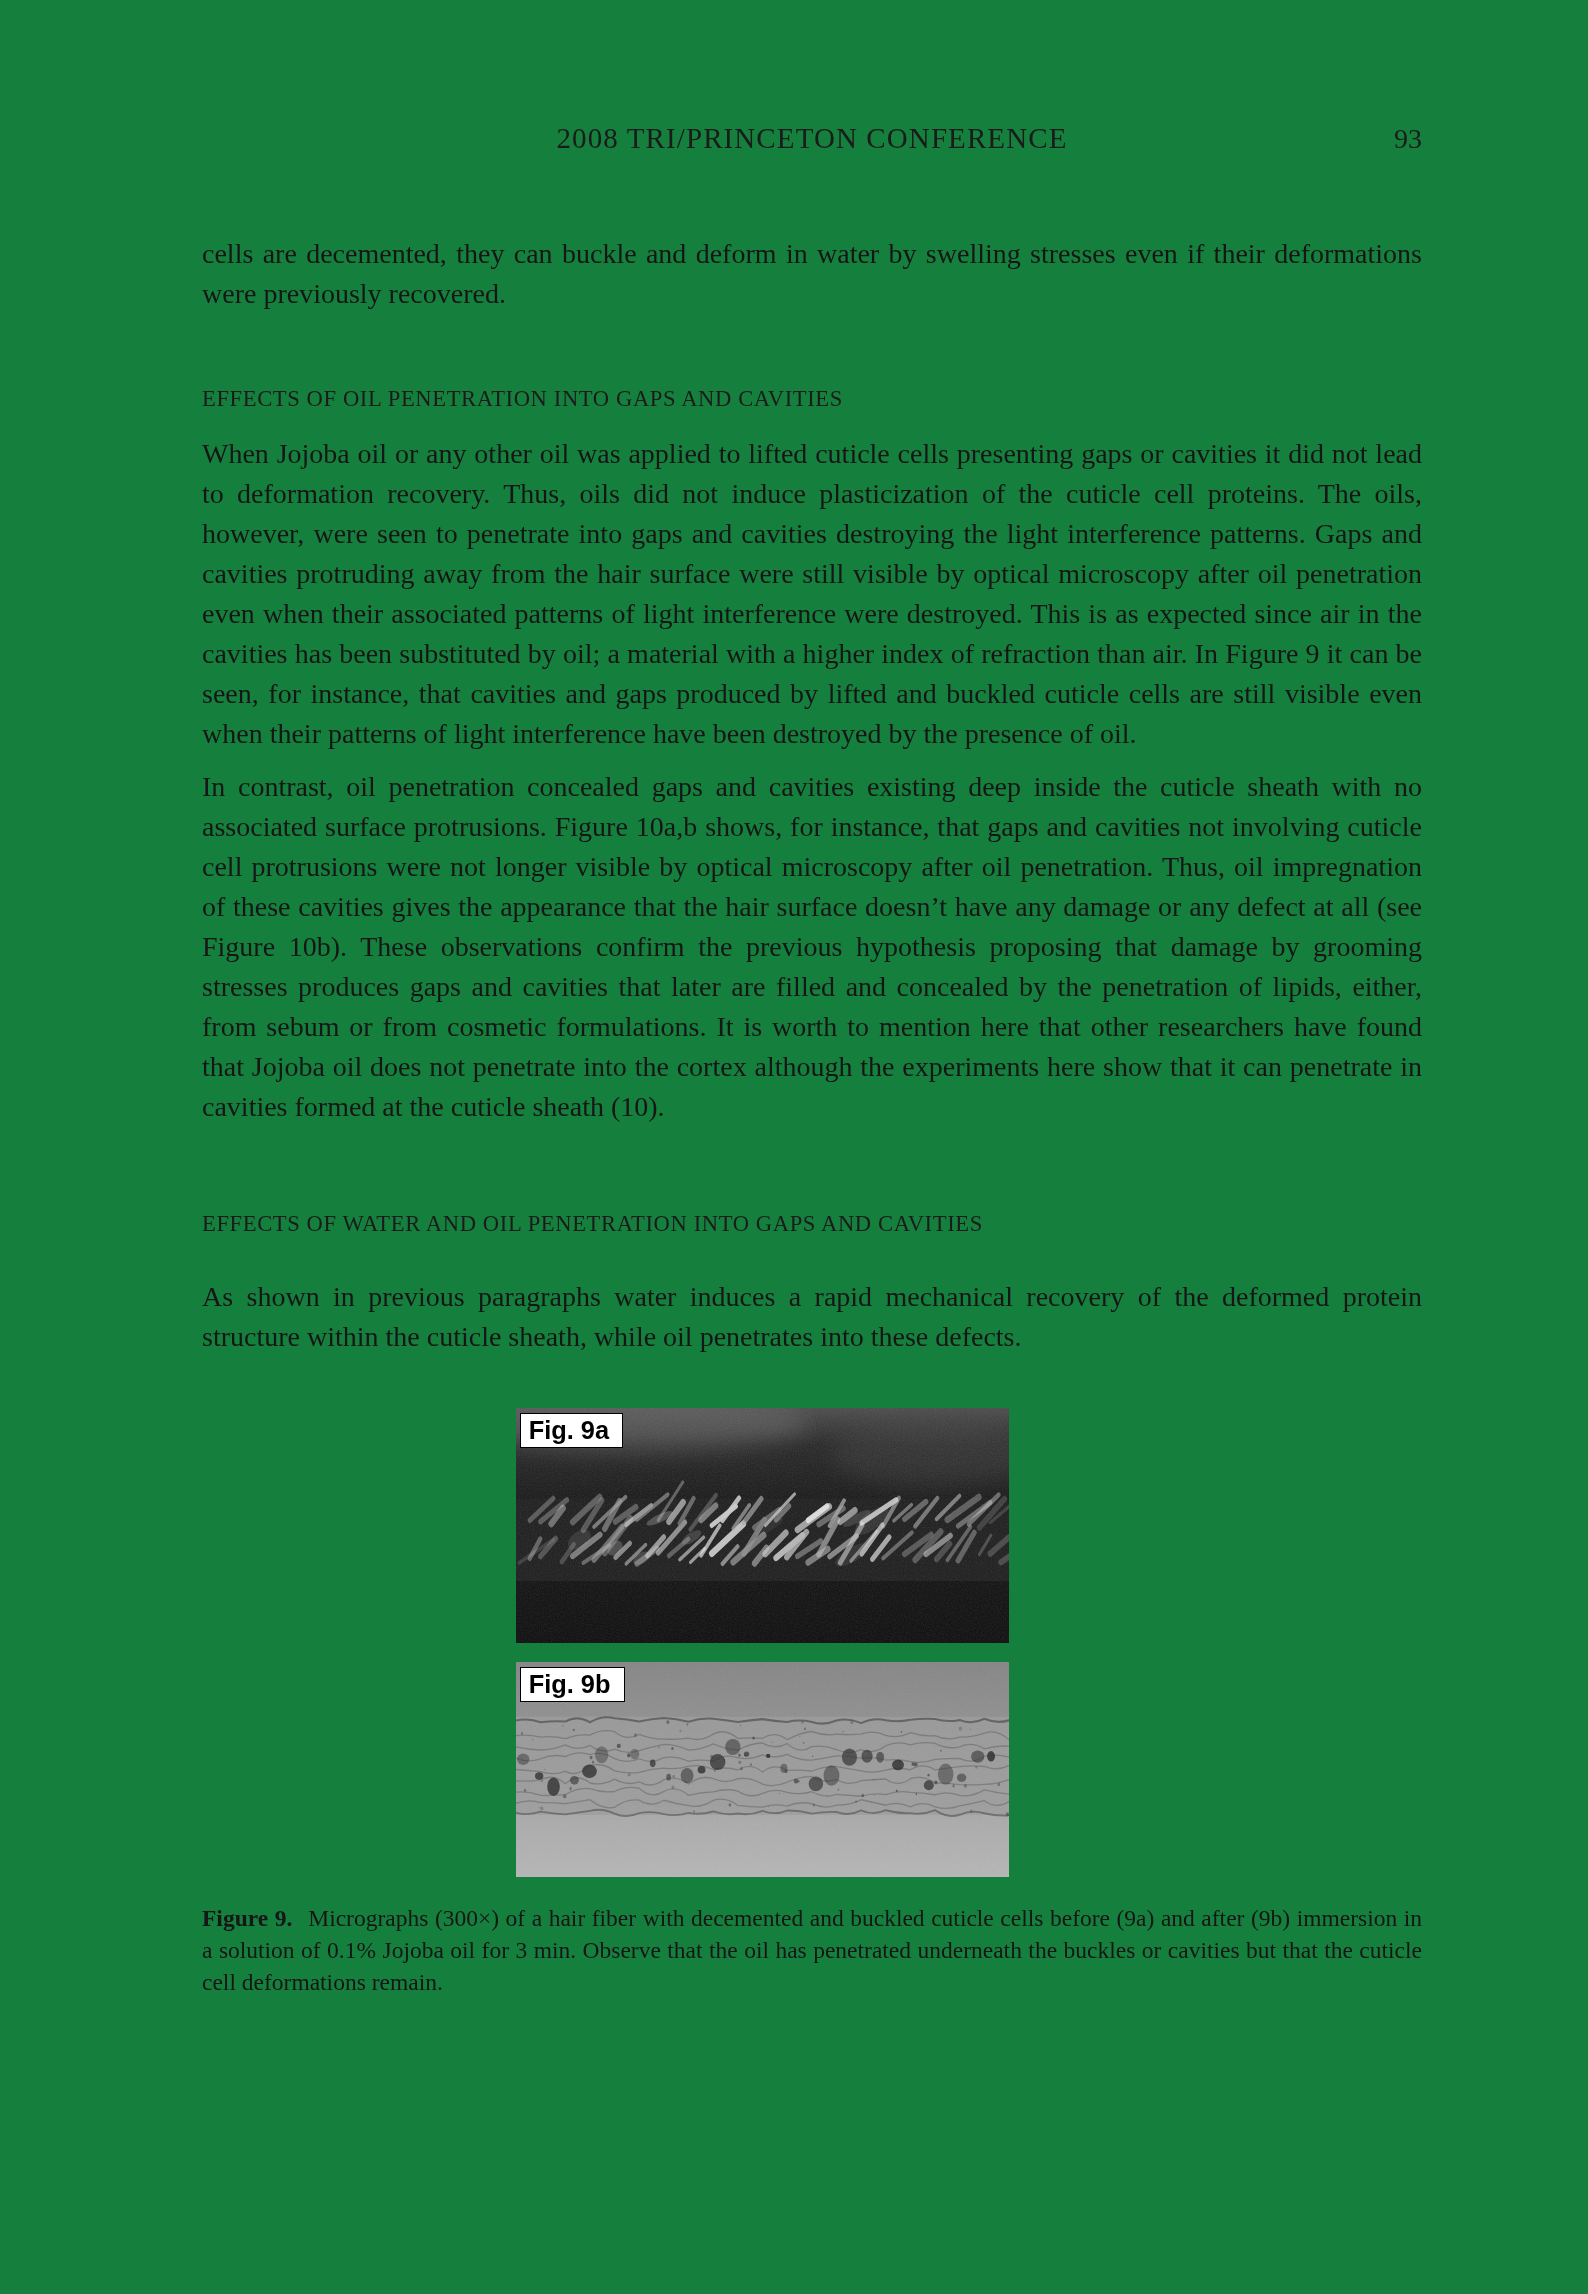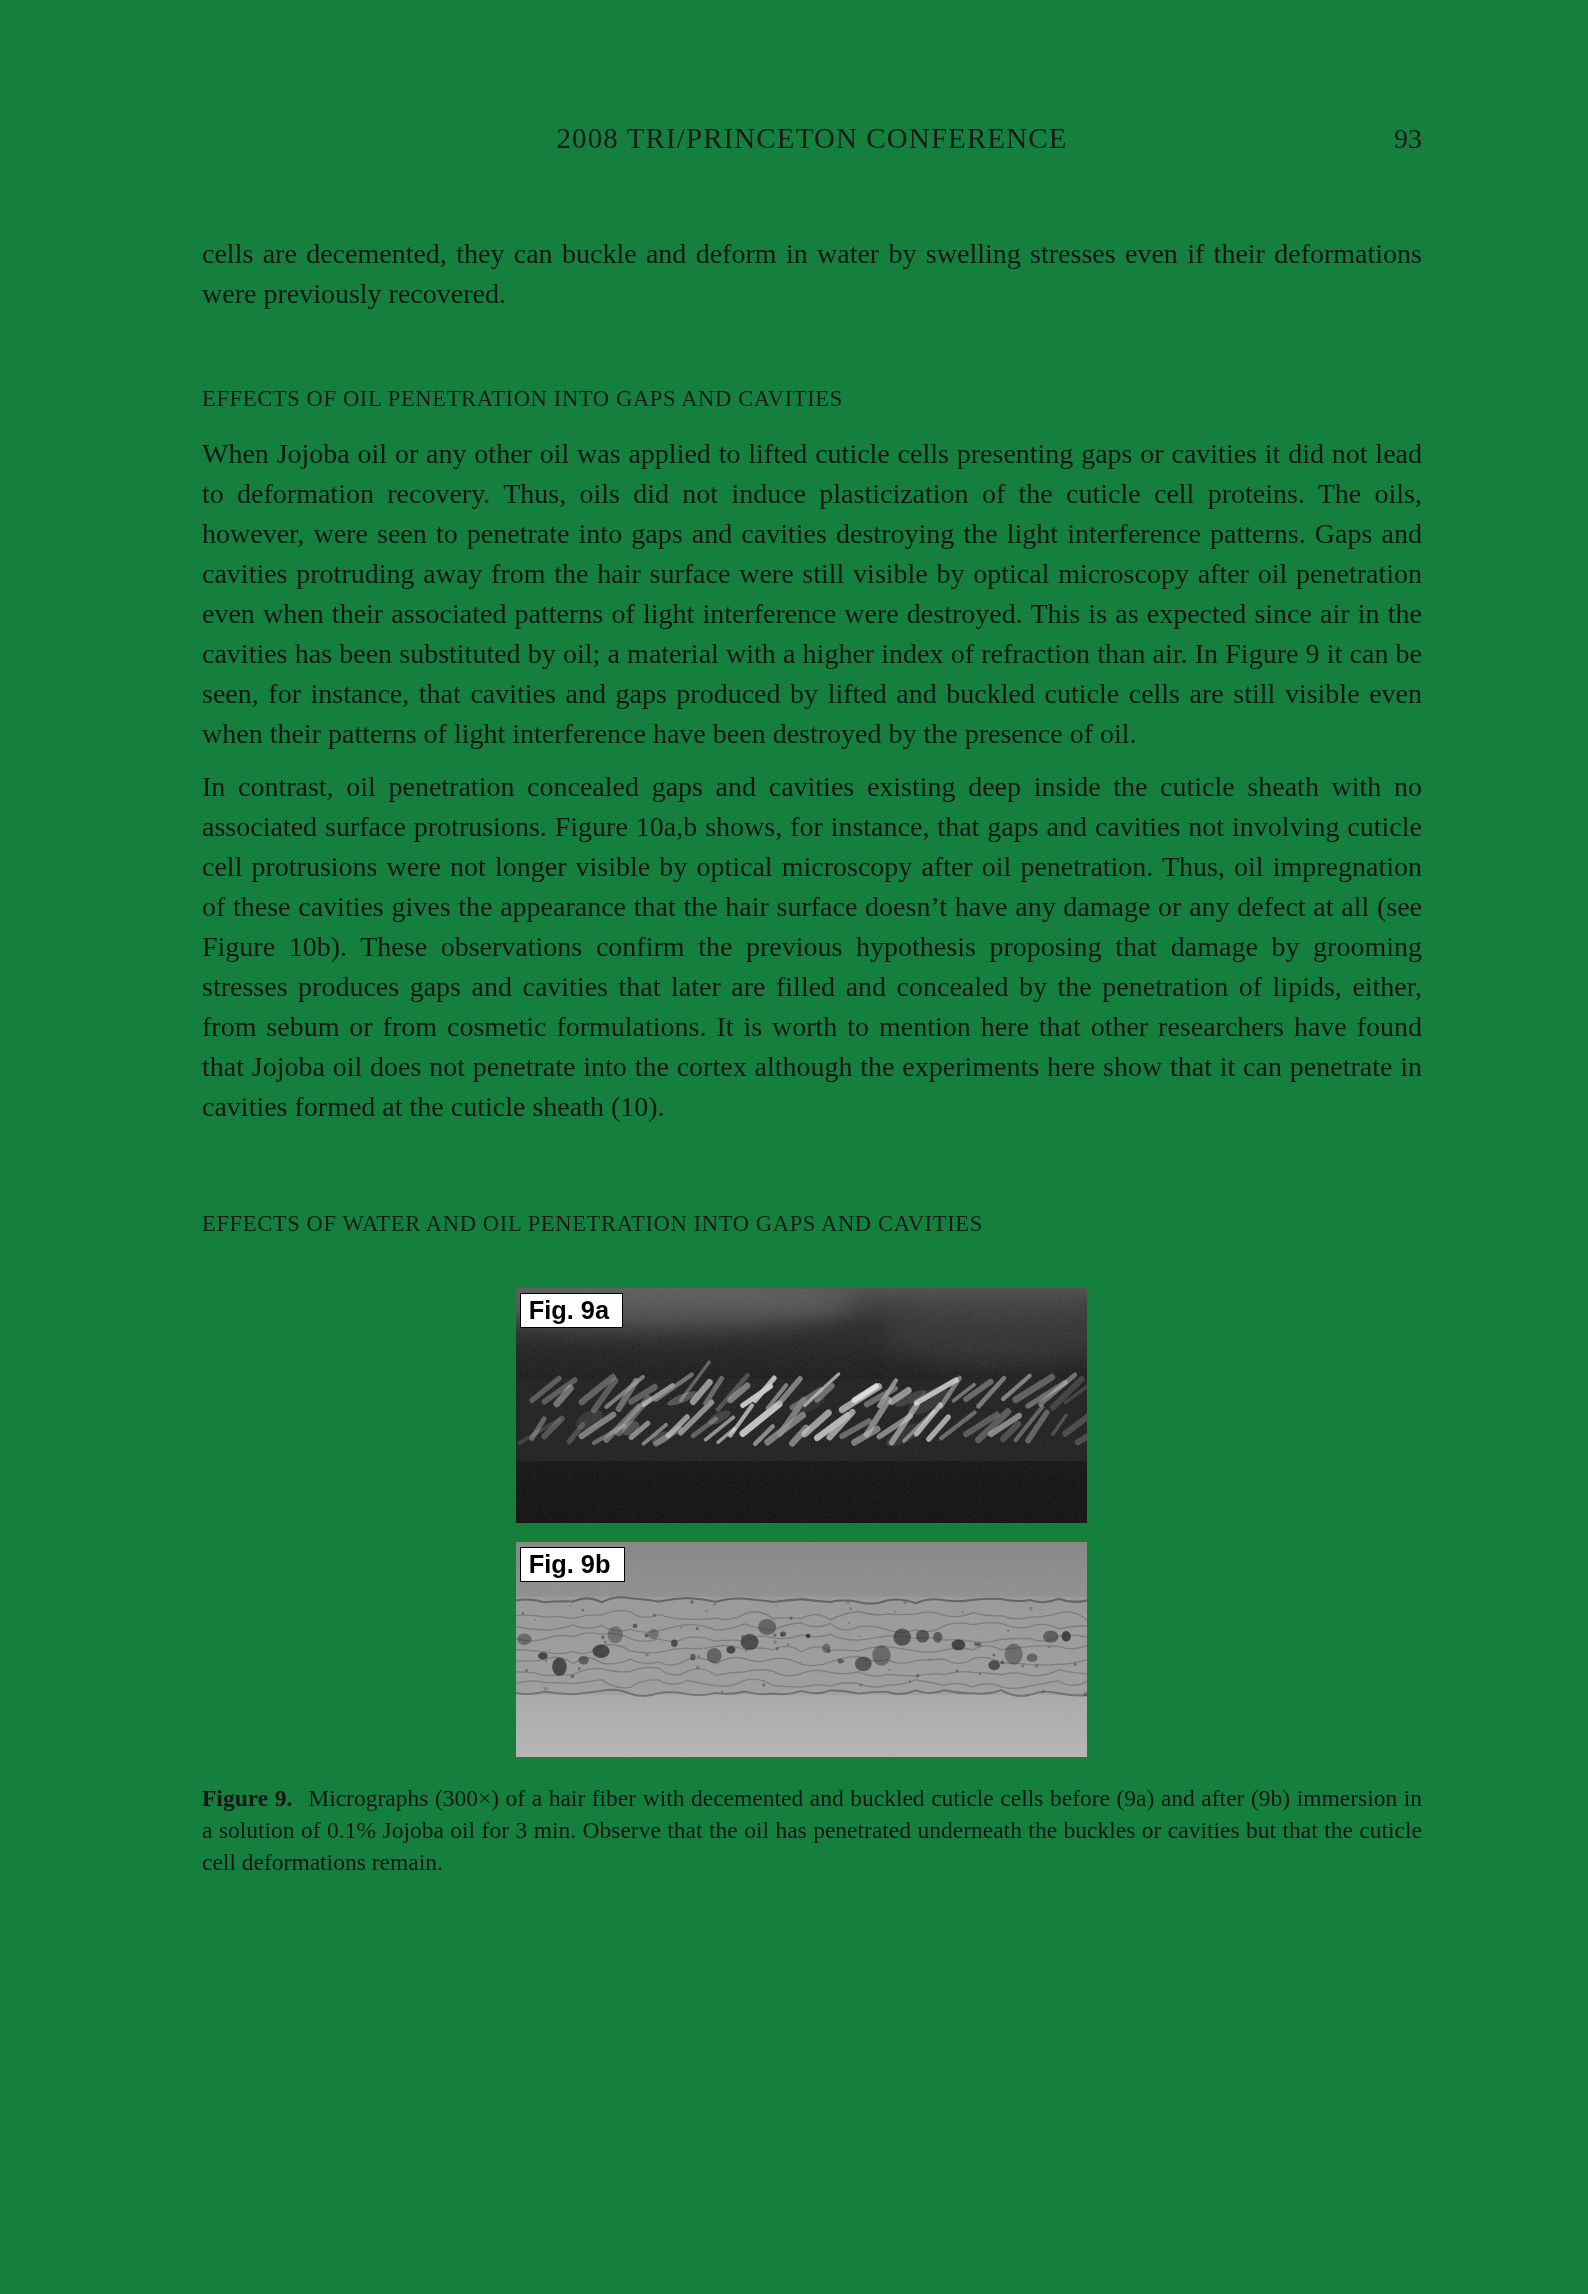"As shown in previous paragraphs" p.body-para { html: none -> <p>As shown in previous paragraphs water induces a rapid mechanical recovery of the deformed protein structure within the cuticle sheath, while oil penetrates into these defects.</p> }
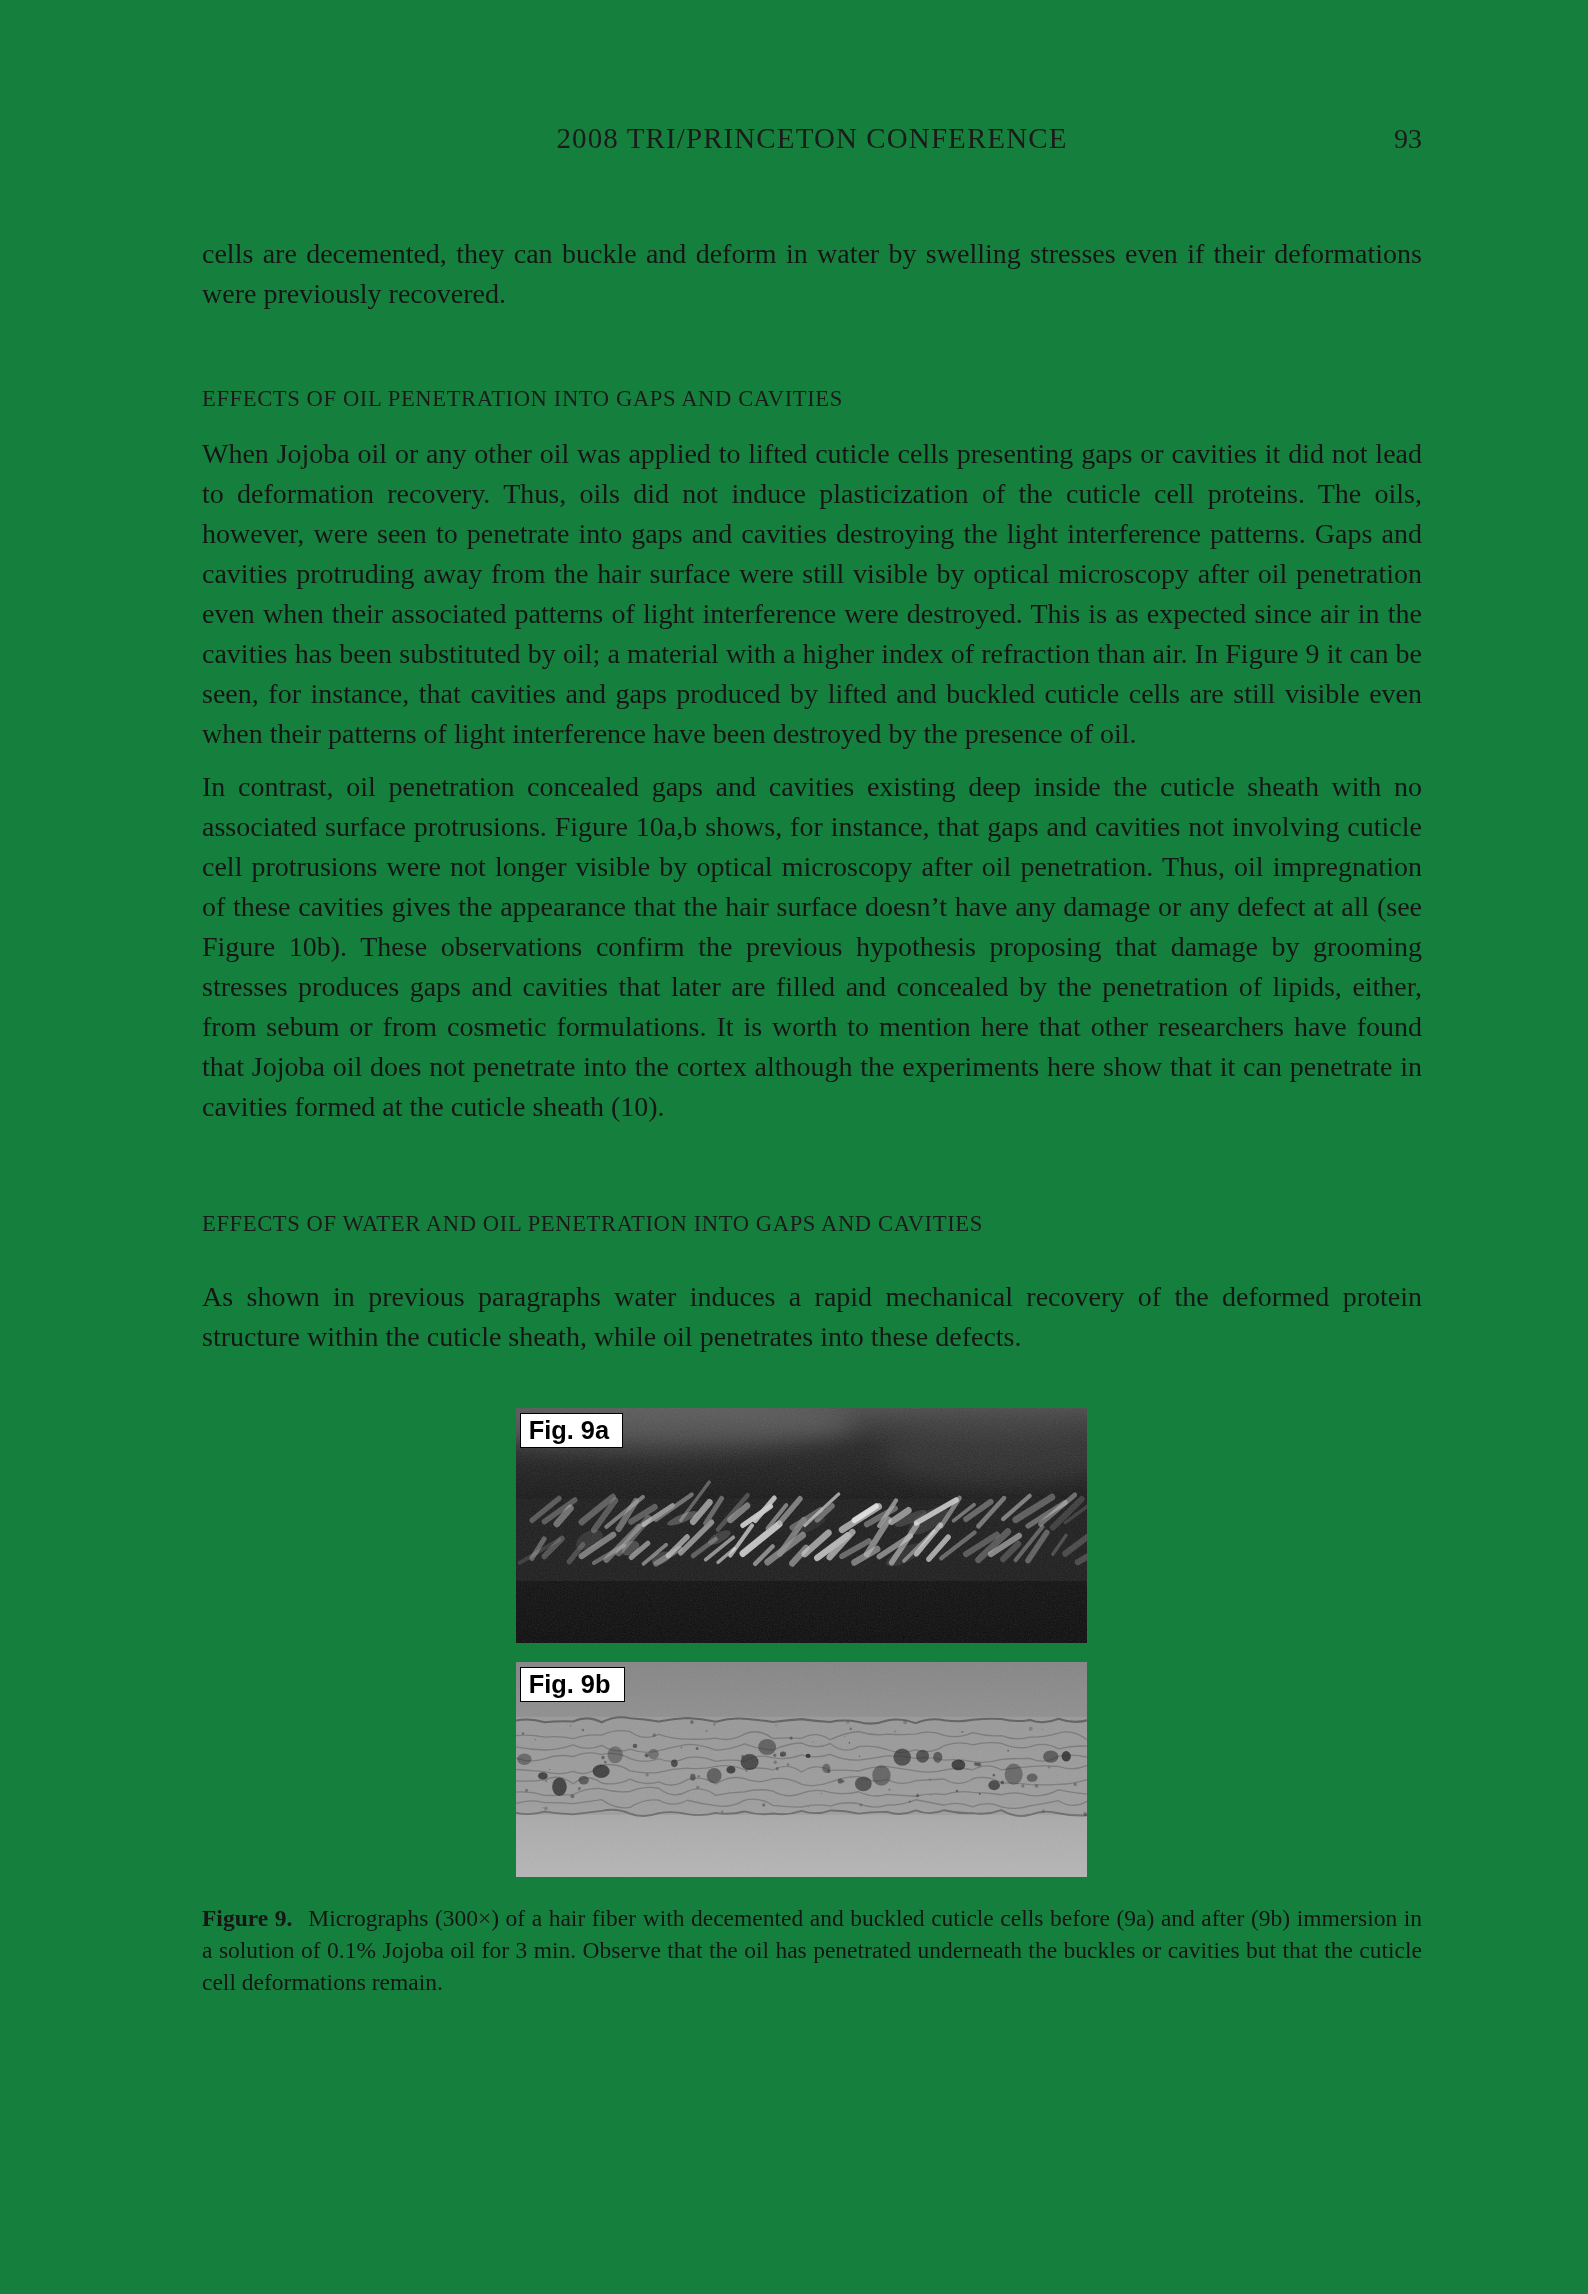"Fig. 9a" .micrograph { width: 571px -> 493px }
